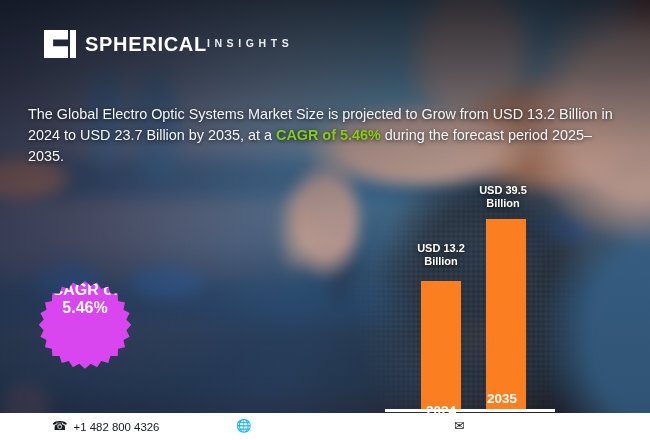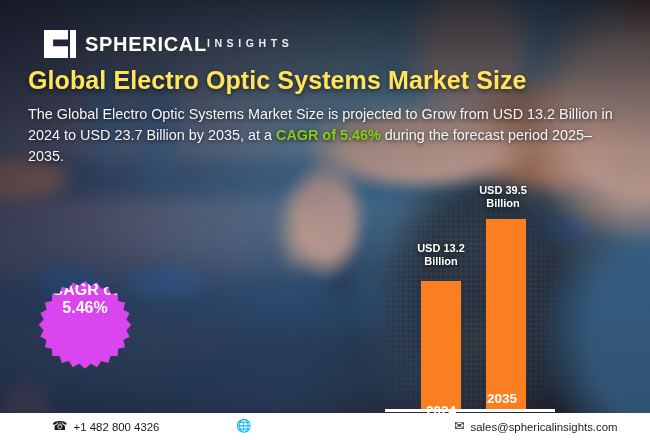"Global Electro Optic Systems Market" div.title { html: <div>Global Electro Optic Systems Market Size</div> -> none }
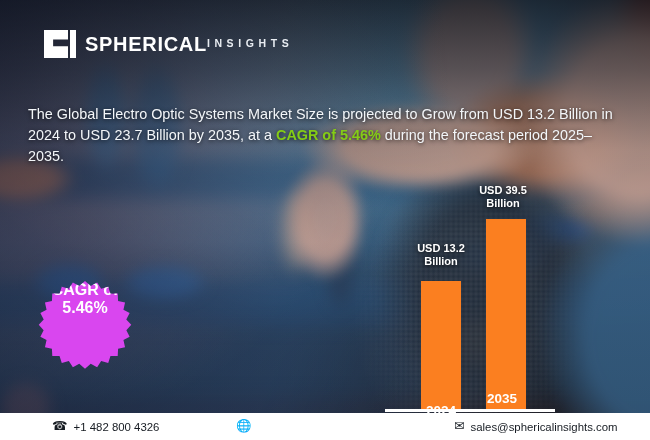"sales@sphericalinsights.com" span { html: <span>sales@sphericalinsights.com</span> -> none }
